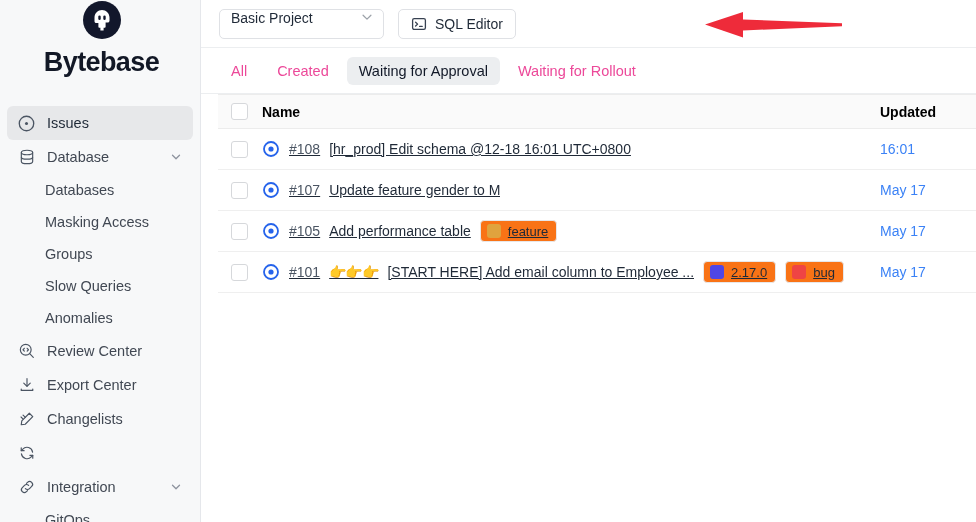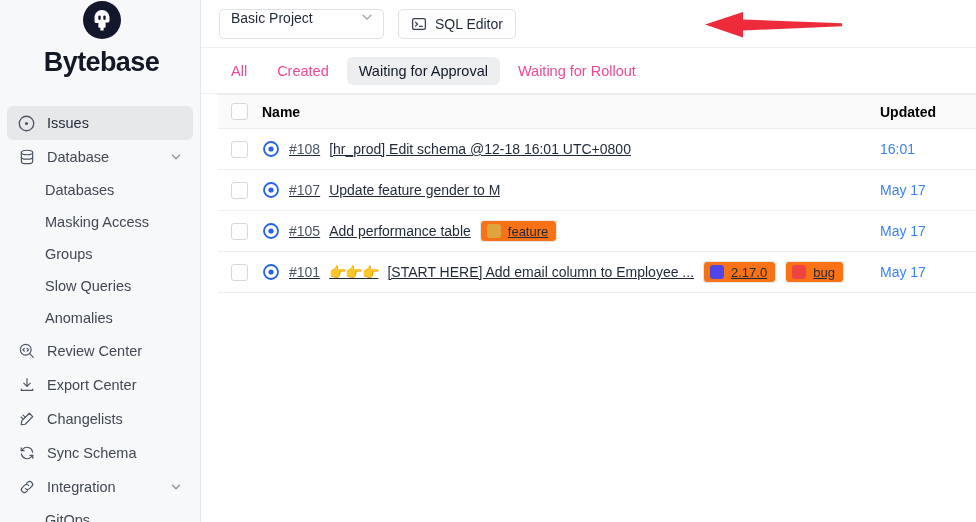"Sync Schema" span.label { html: <span>Sync Schema</span> -> none }
